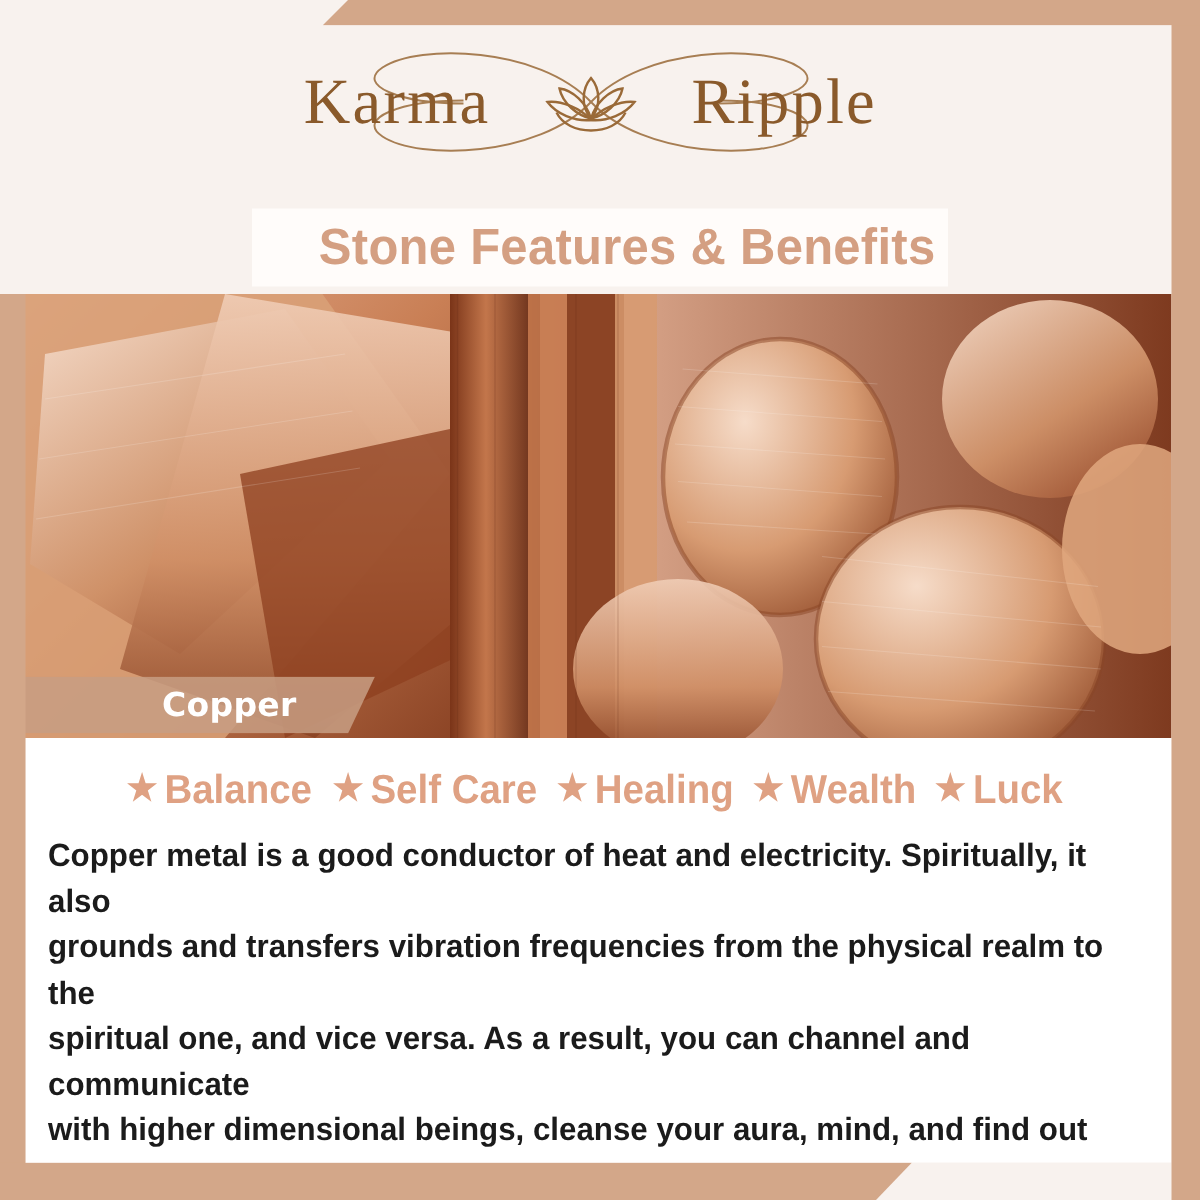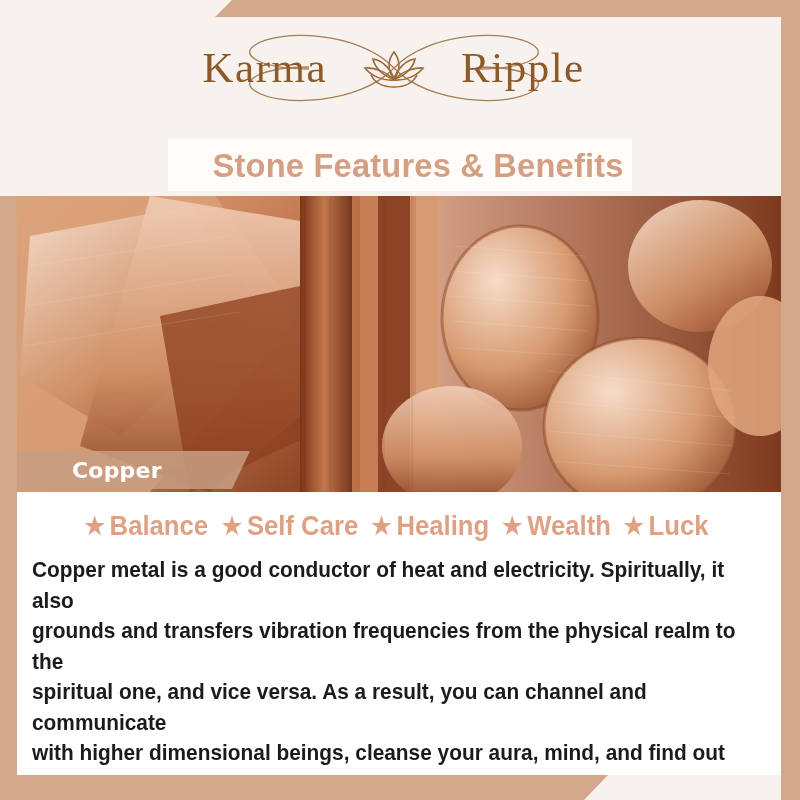"Copper" .caption-text { margin-left: 72px -> 108px }
